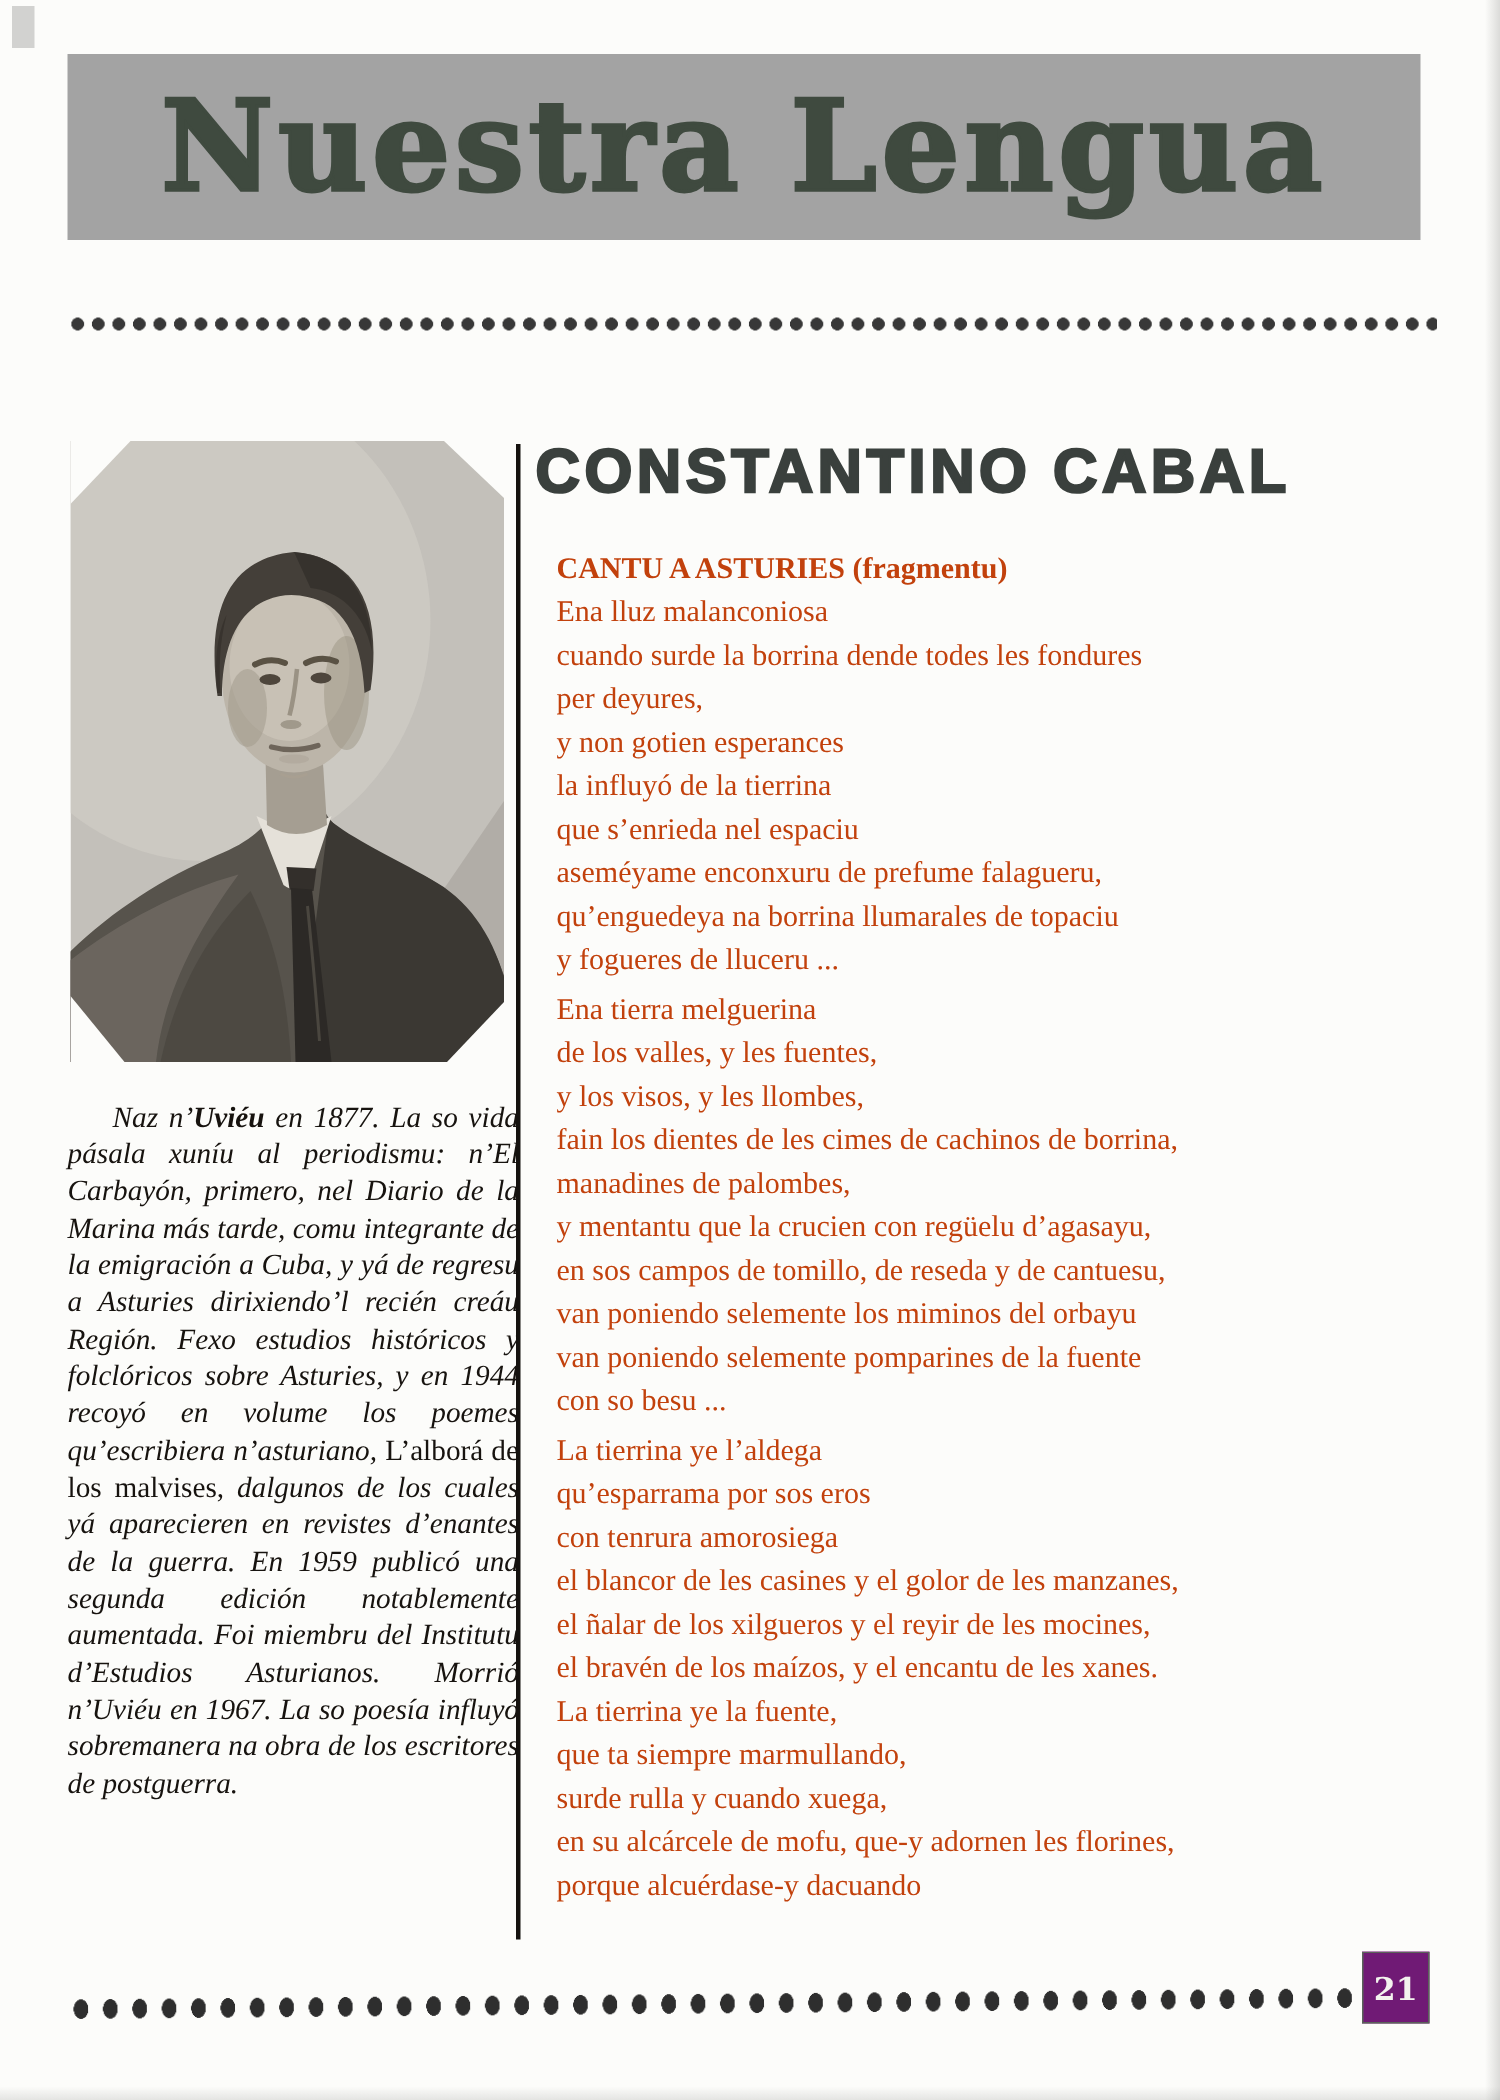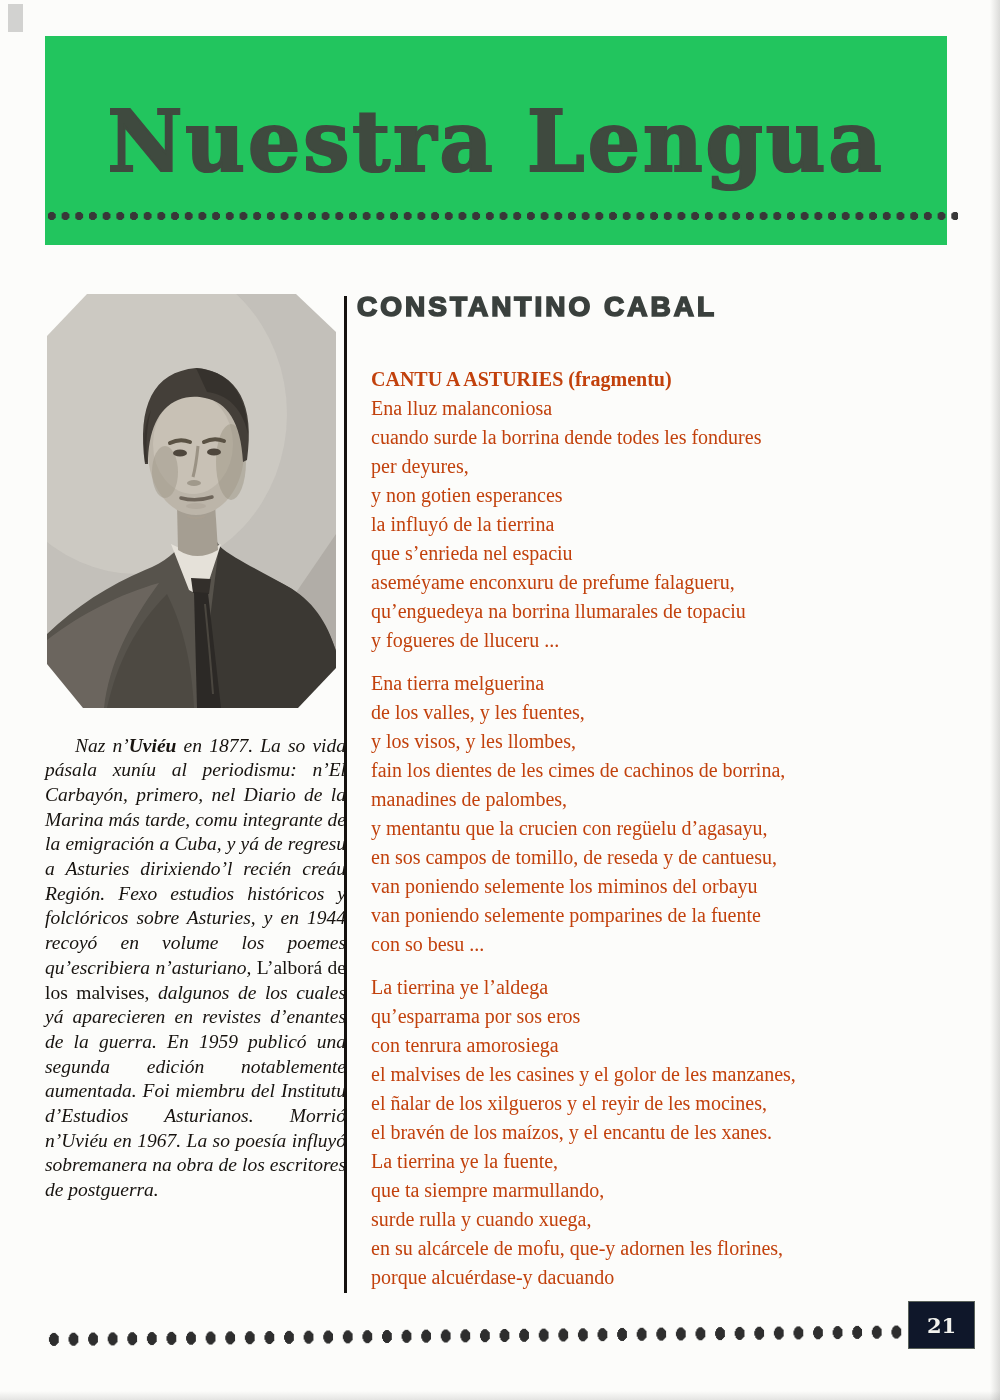"Nuestra Lengua" .header-bar { background: #22c55e -> #a3a3a3; height: 209px -> 124px }
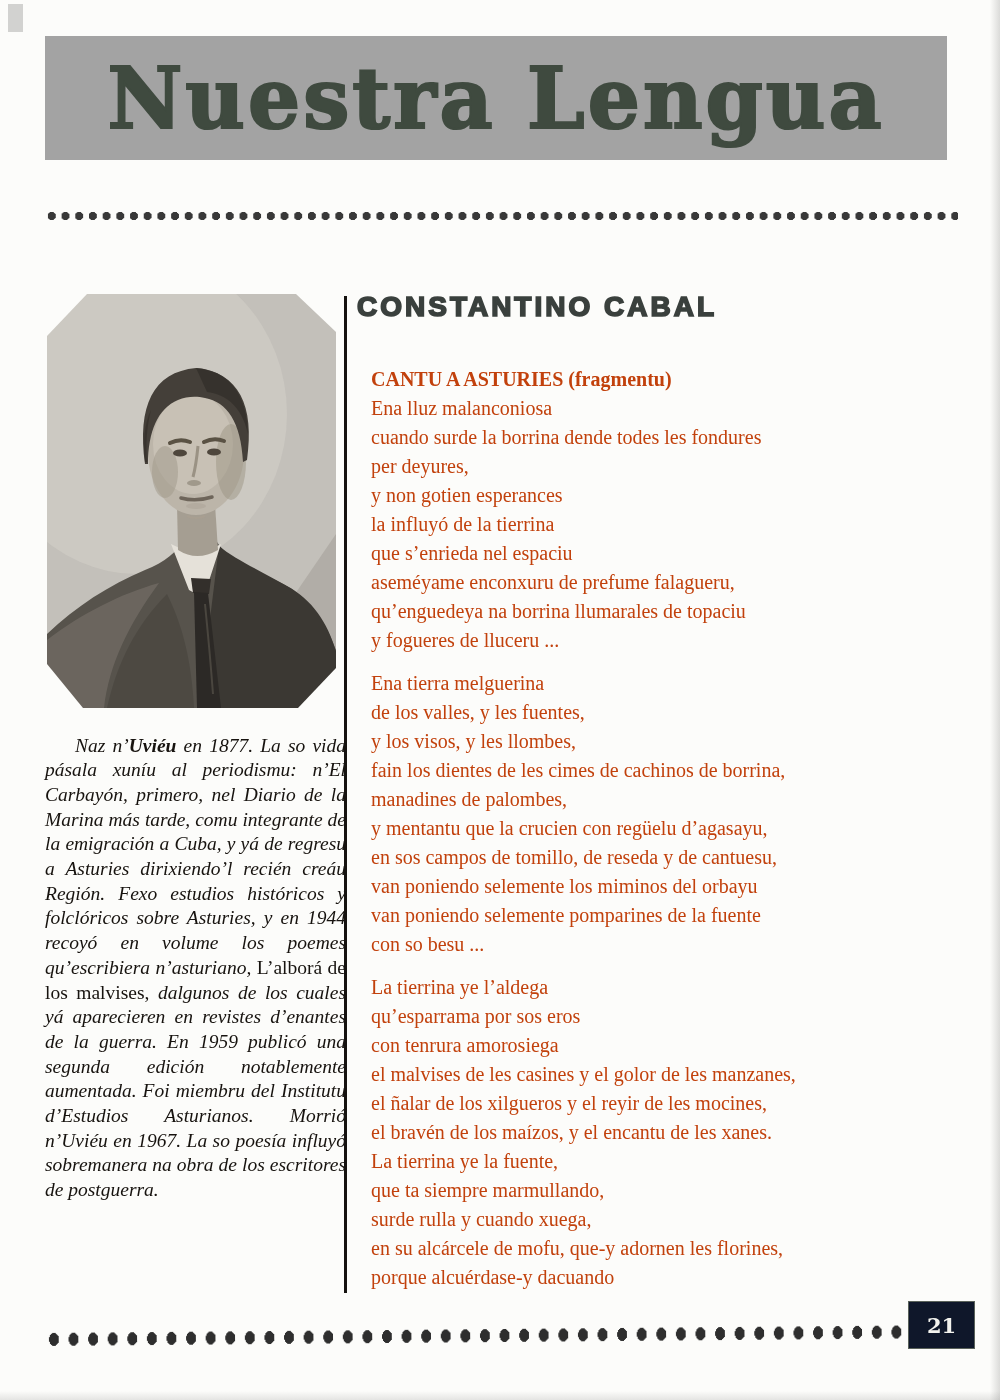"CONSTANTINO CABAL" .article-title { font-size: 28px -> 41px }
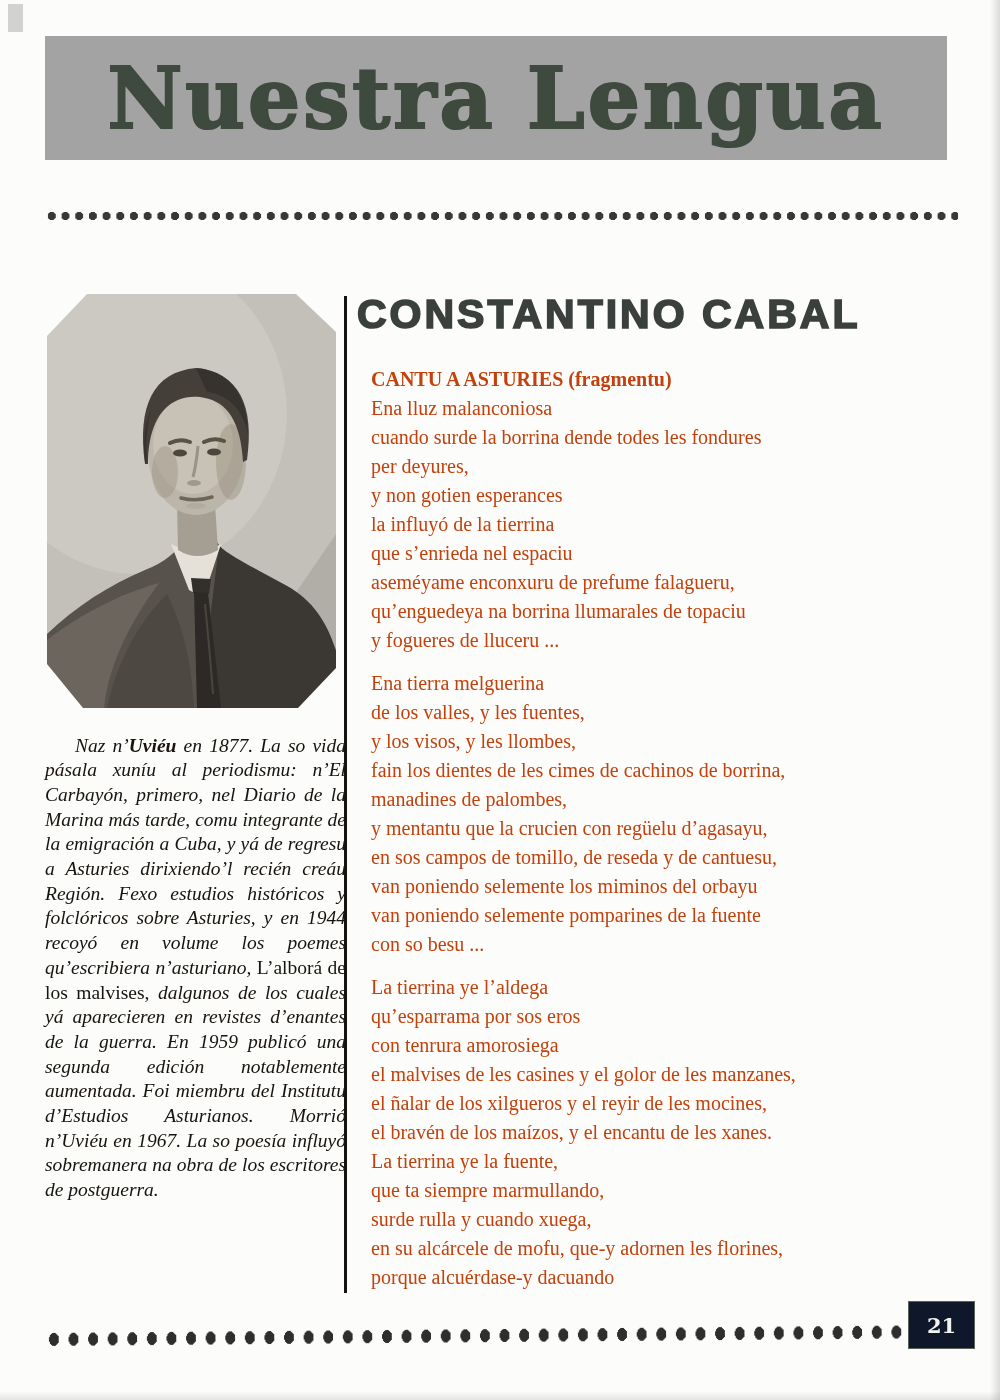"Ena tierra melguerina" .stanza + .stanza { margin-top: 14px -> 4px }
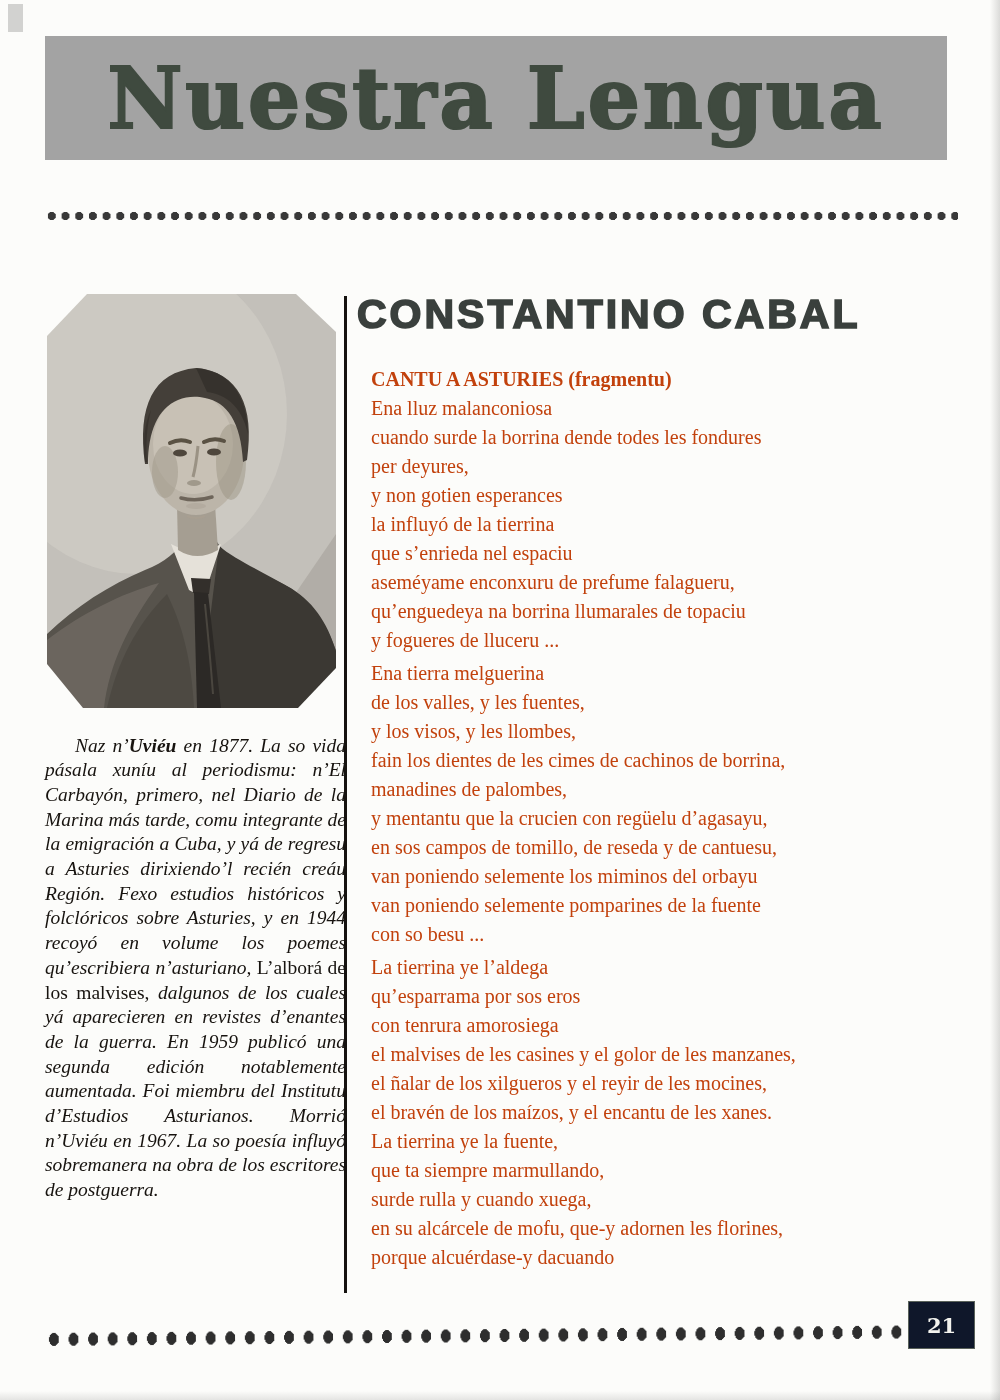"el malvises de les casines" div.pline { text: malvises -> blancor }
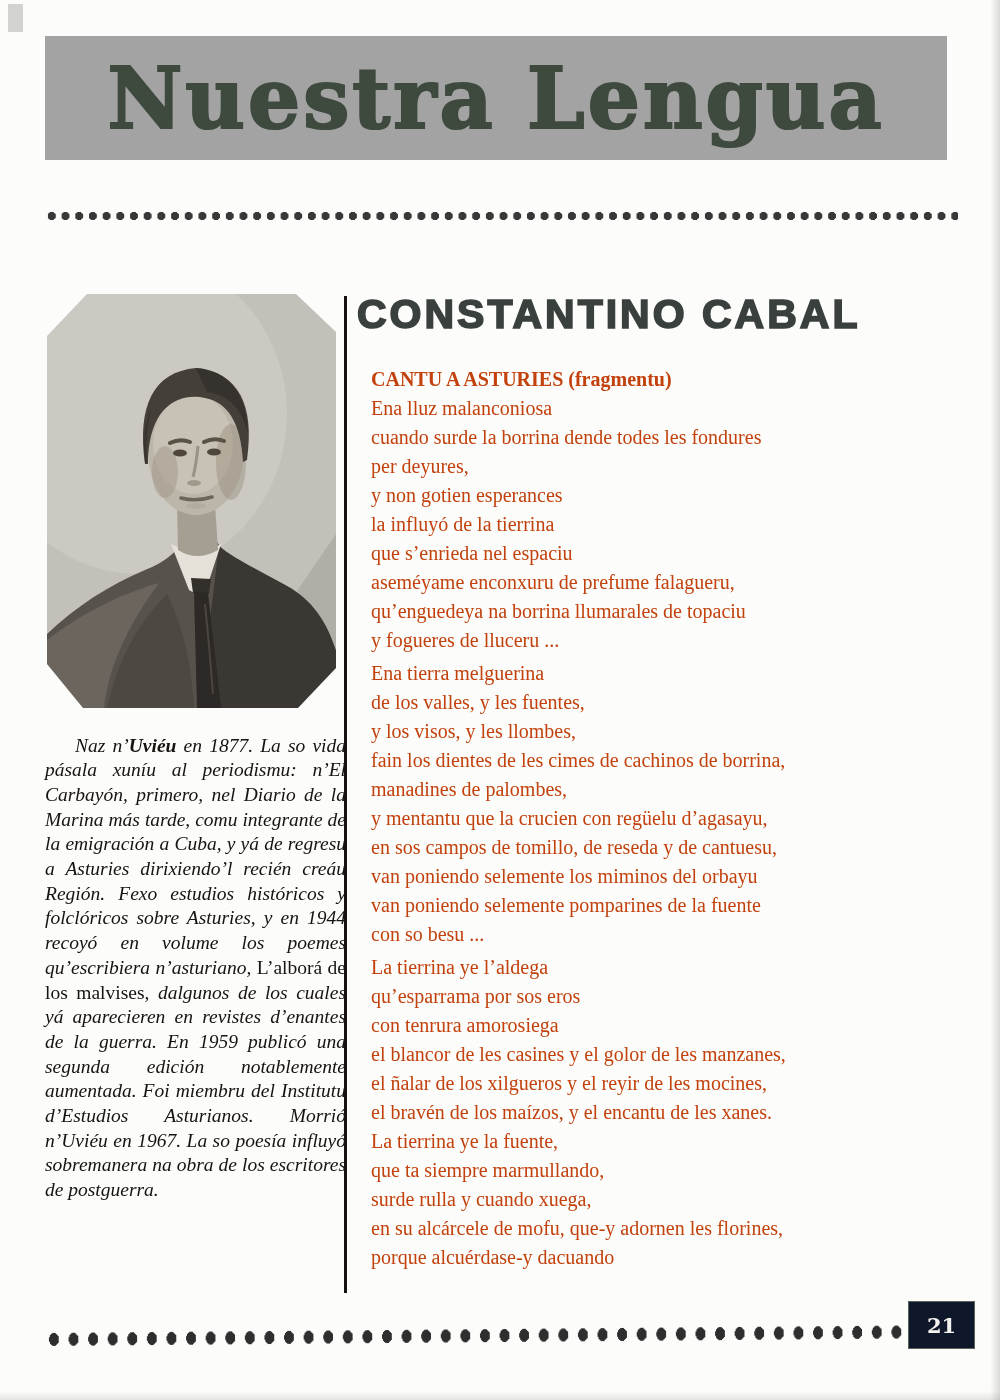"21" .page-badge { background: #0f172a -> #701a75; width: 67px -> 45px }
